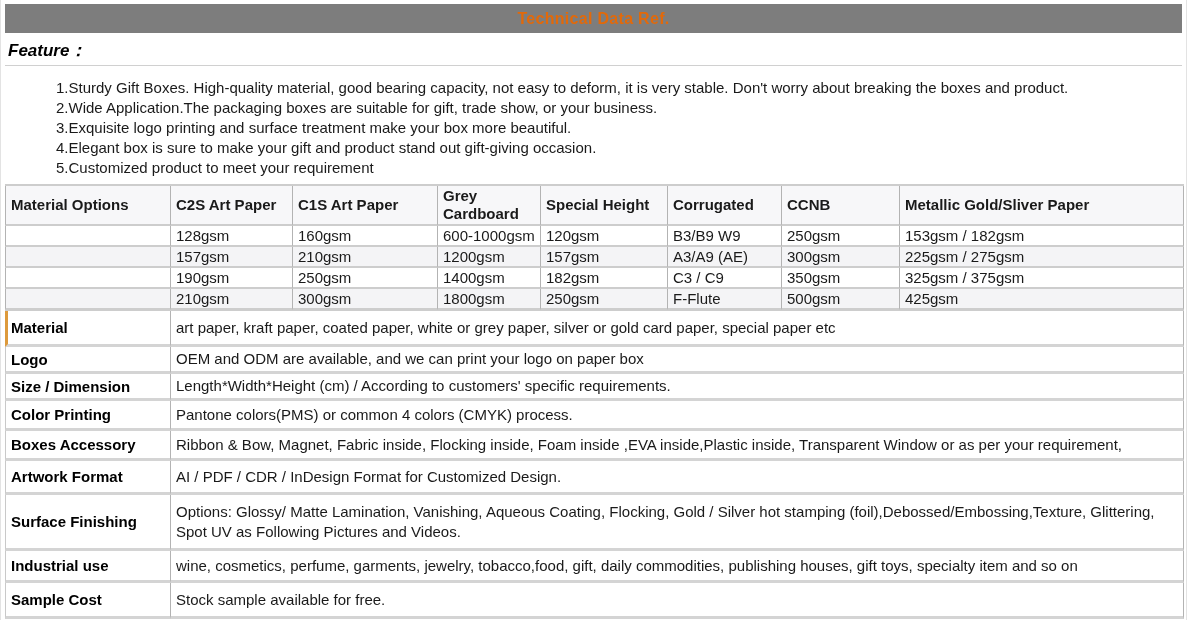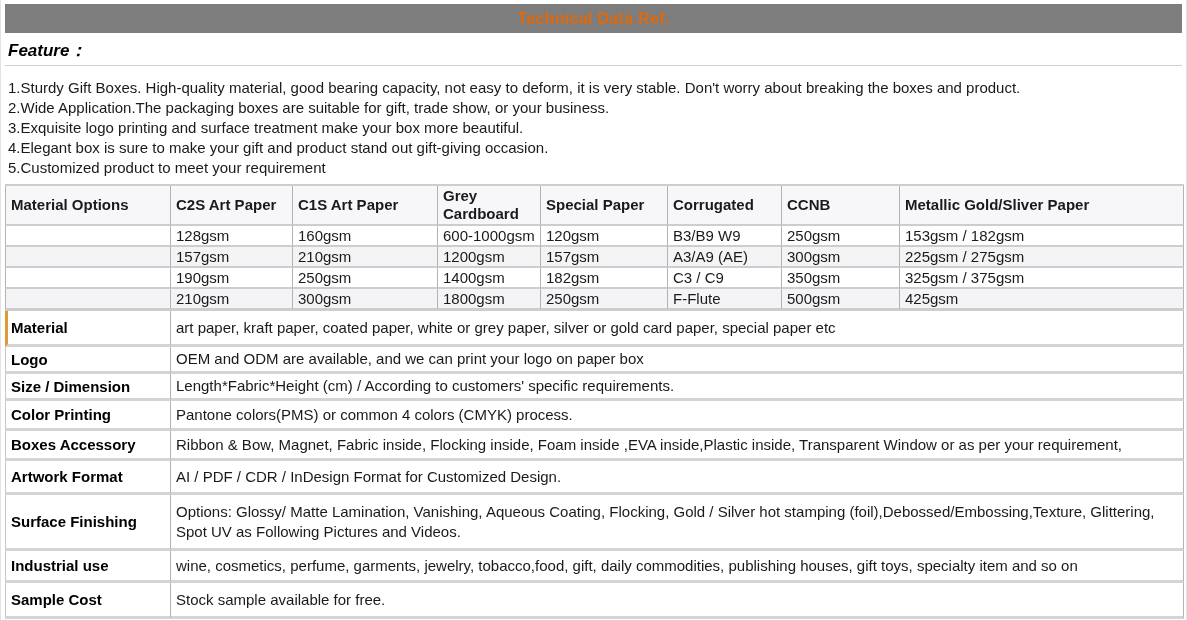"1.Sturdy Gift Boxes. High-quality" .feature-list div { margin-left: none -> 48px }
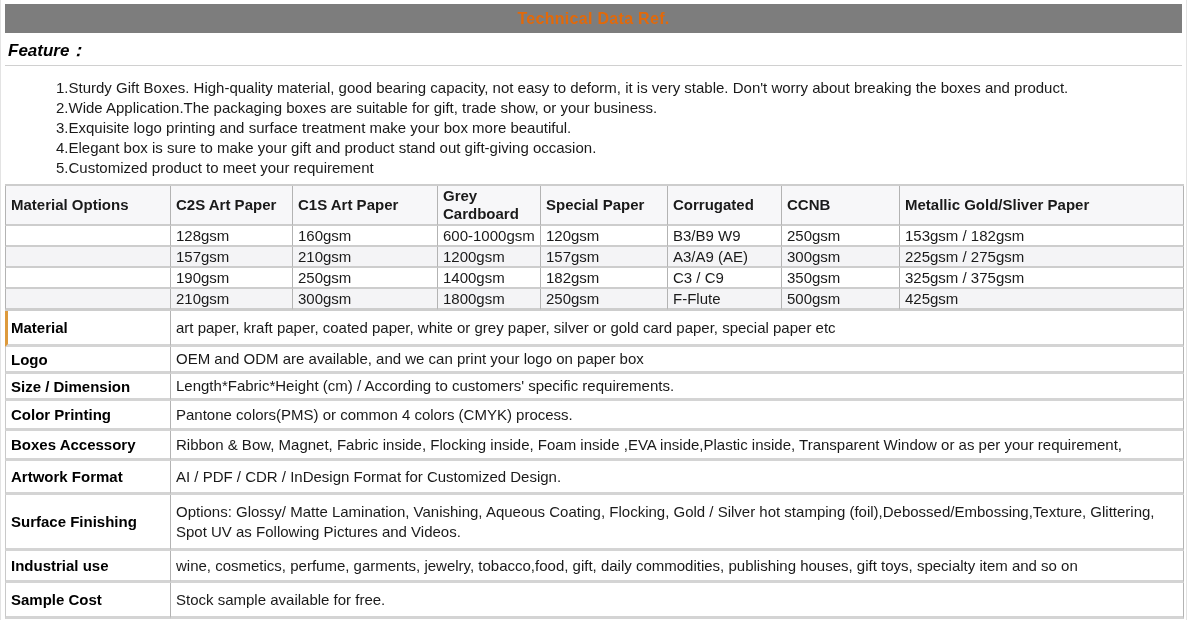"Special Paper" th { text: Paper -> Height }
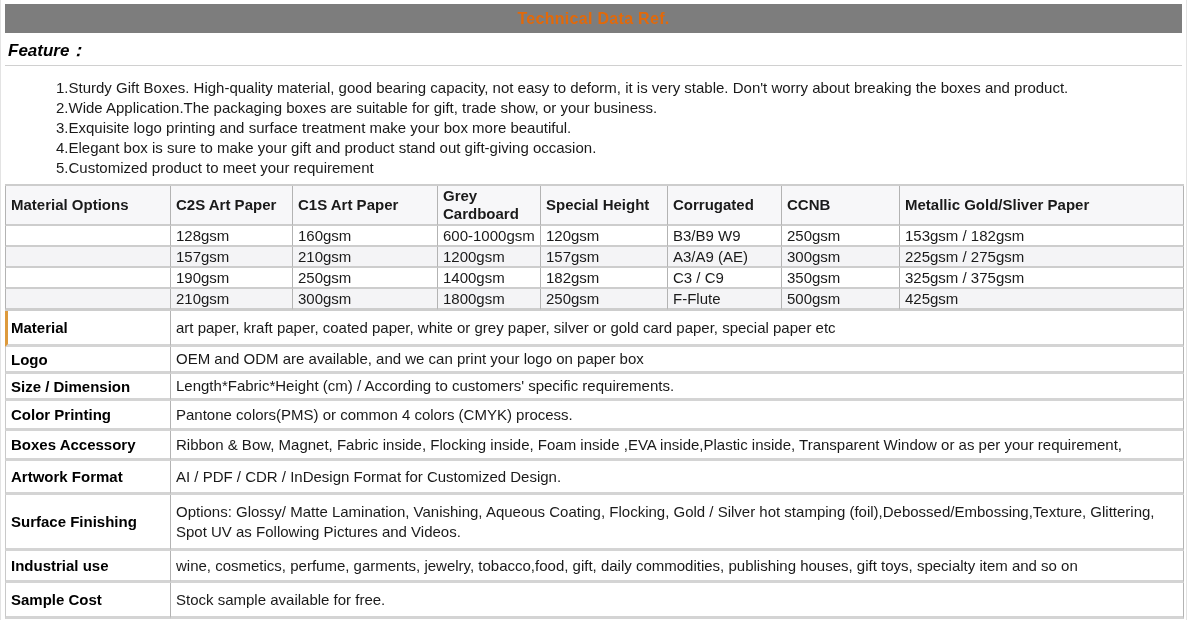"Length*Fabric*Height (cm) / According to" td.val { text: Fabric -> Width }
